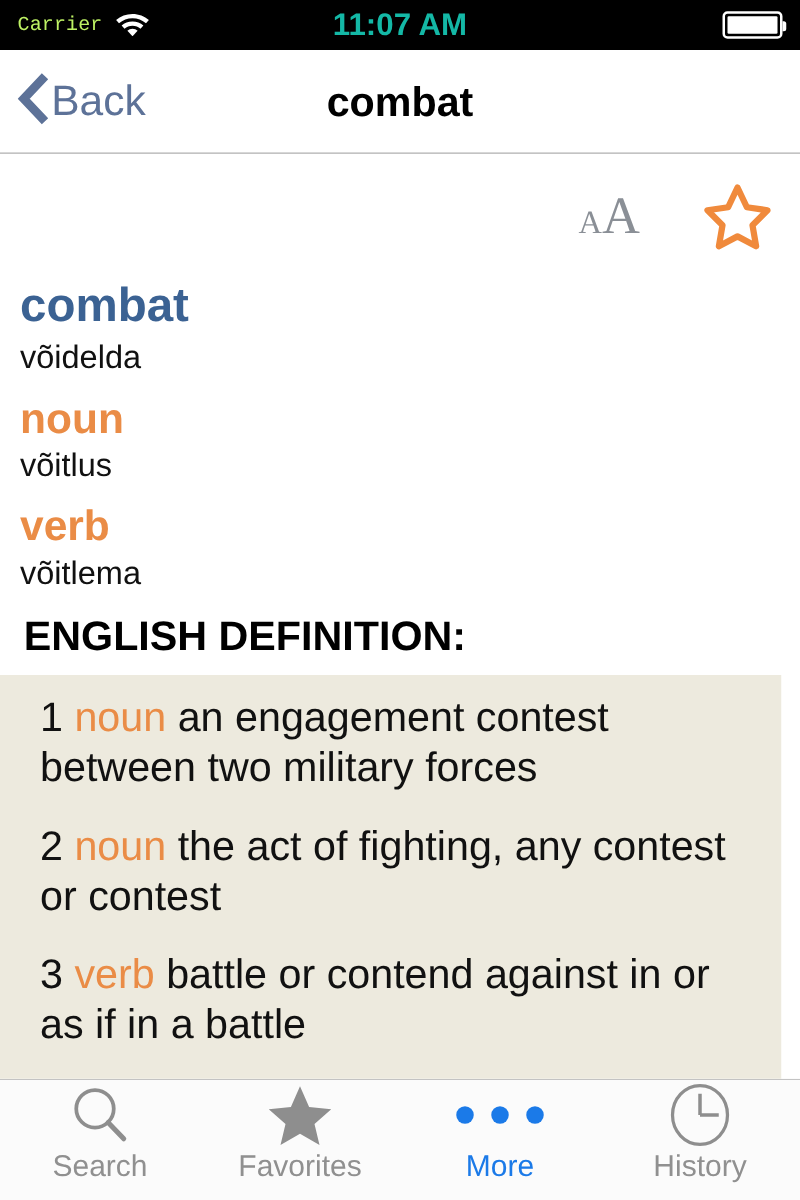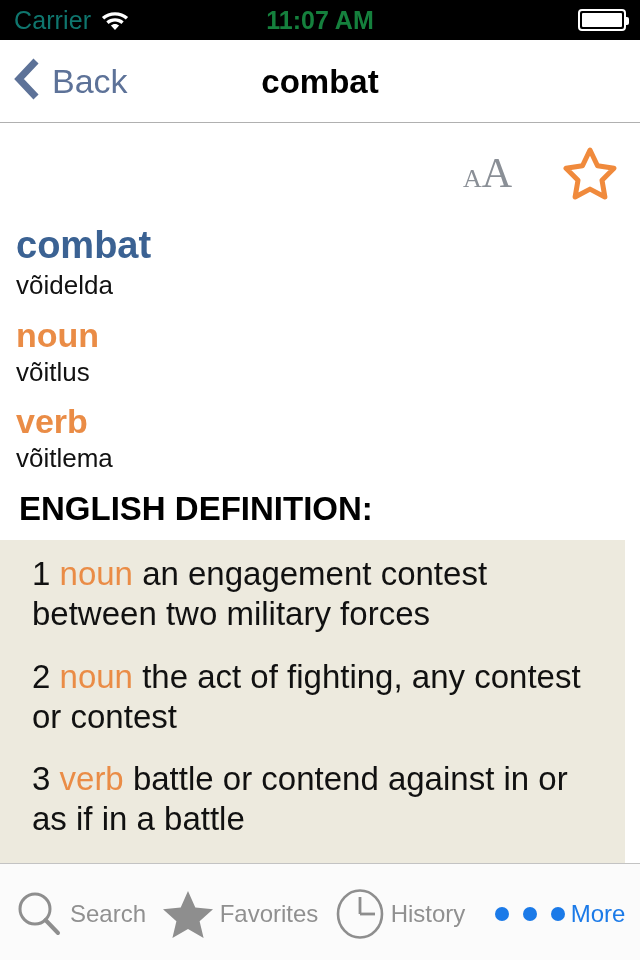"Carrier" .carrier-text { color: #0f766e -> #bef264; font-family: none -> Liberation Mono, monospace; font-size: 25px -> 16px }
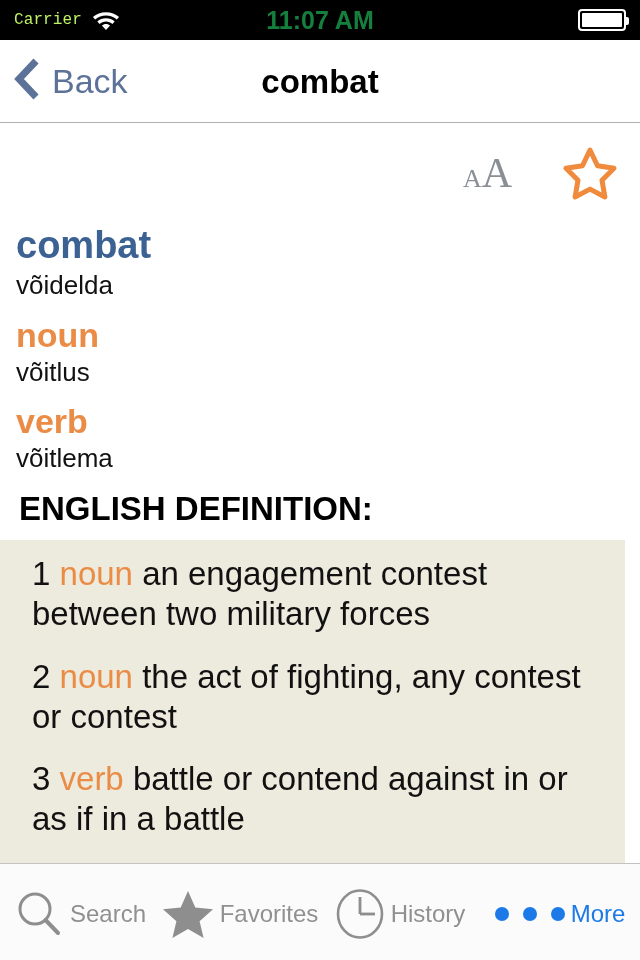"11:07 AM" .status-time { color: #15803d -> #14b8a6 }
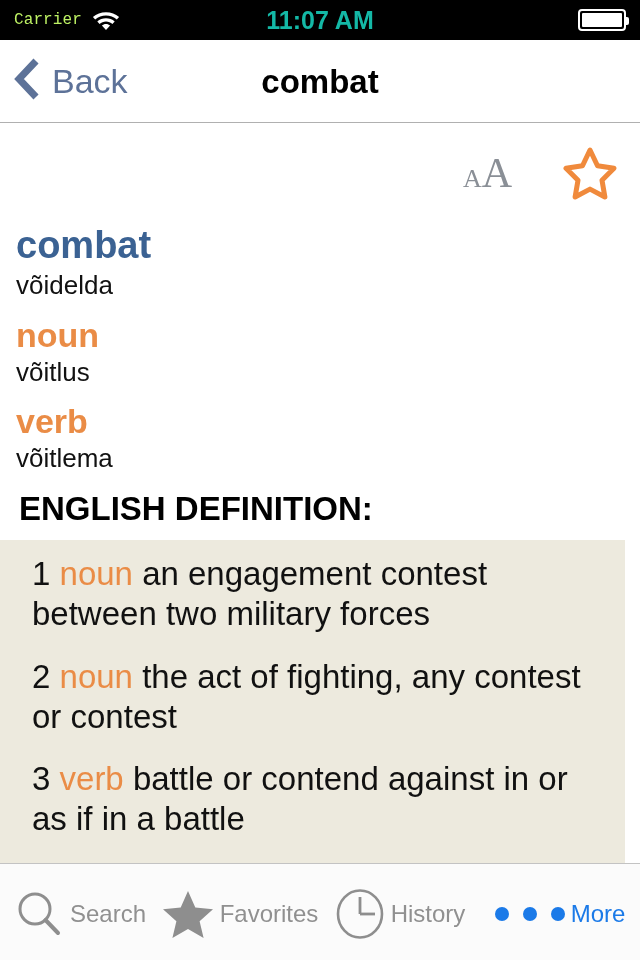"Back" .back-button { gap: 12px -> 1px }
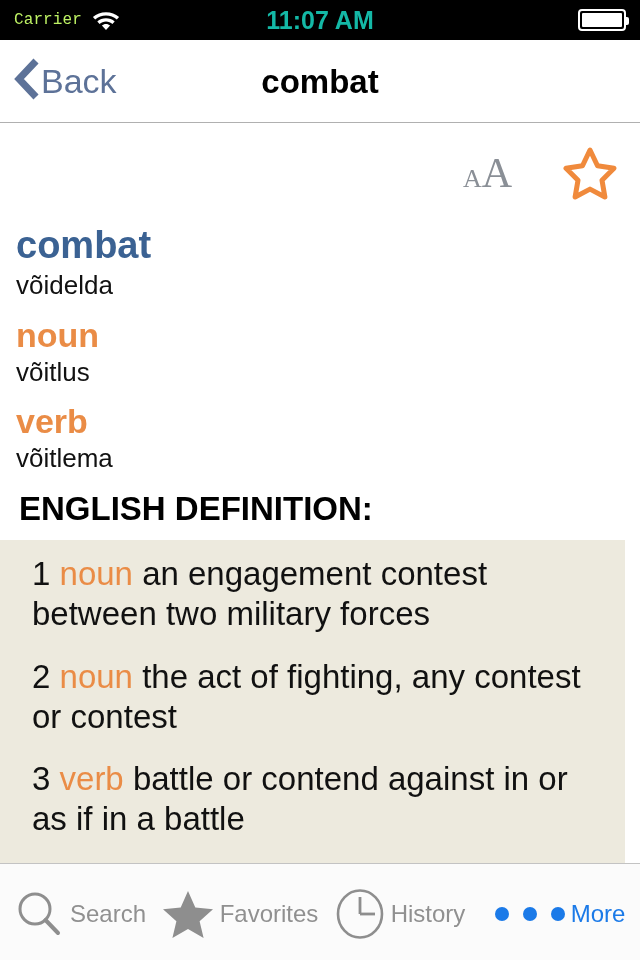"Search" .tab-item { flex-direction: row -> column; justify-content: center -> none }
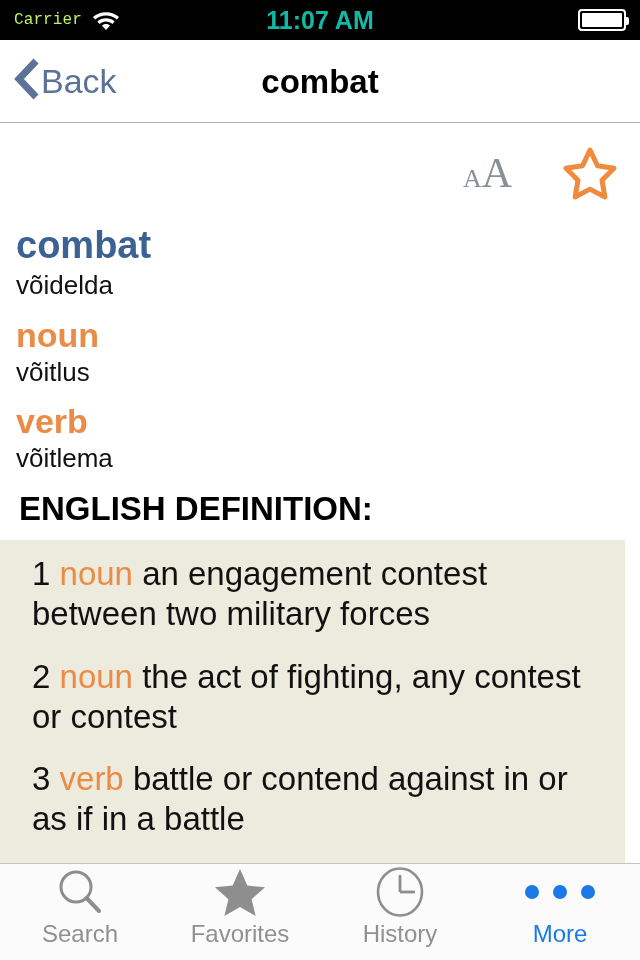"History" div.tab-item { order: before "More" -> after "More" }
